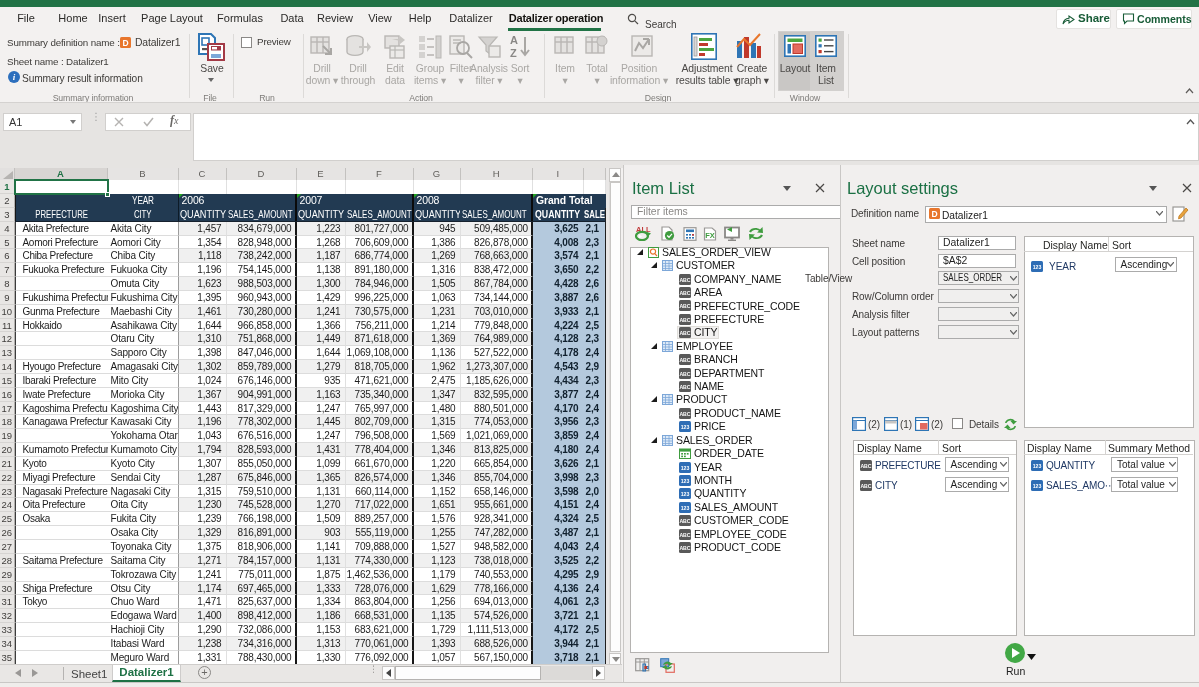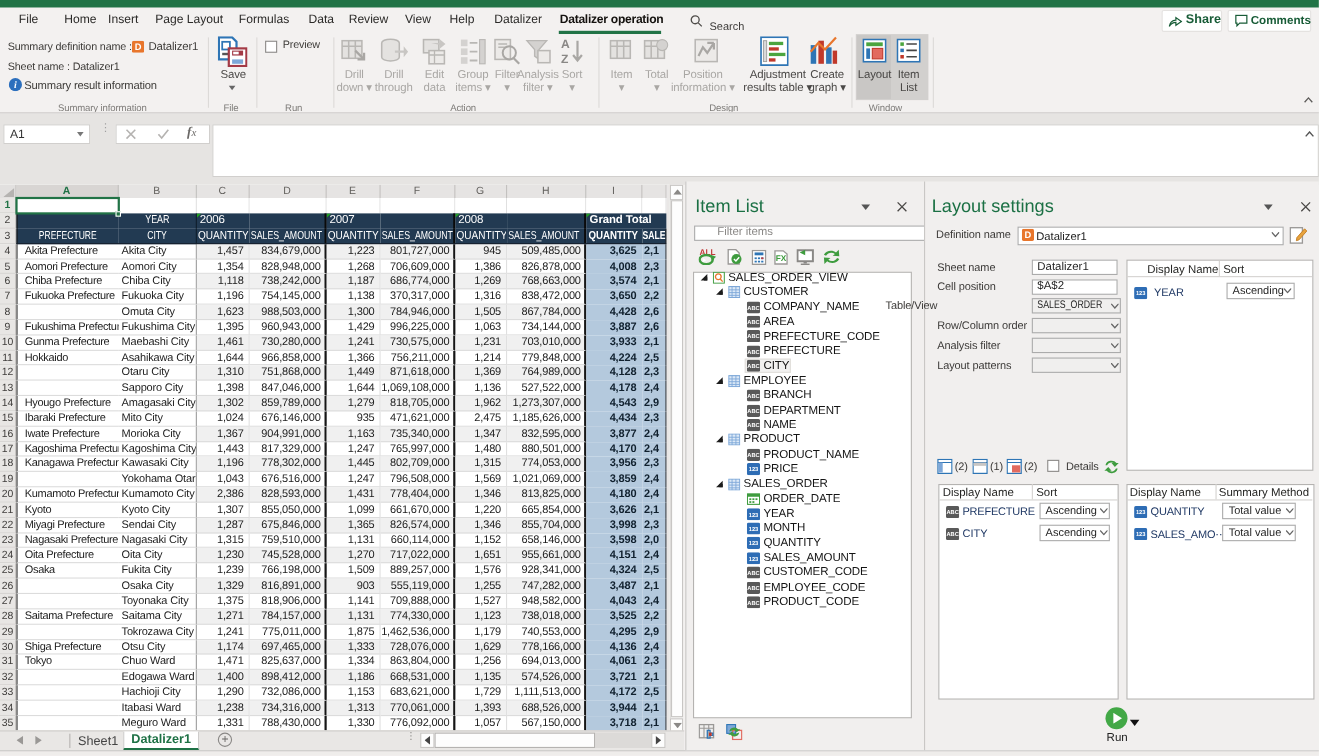"Filter items" div.ctl { padding-left: 20px -> 5px }
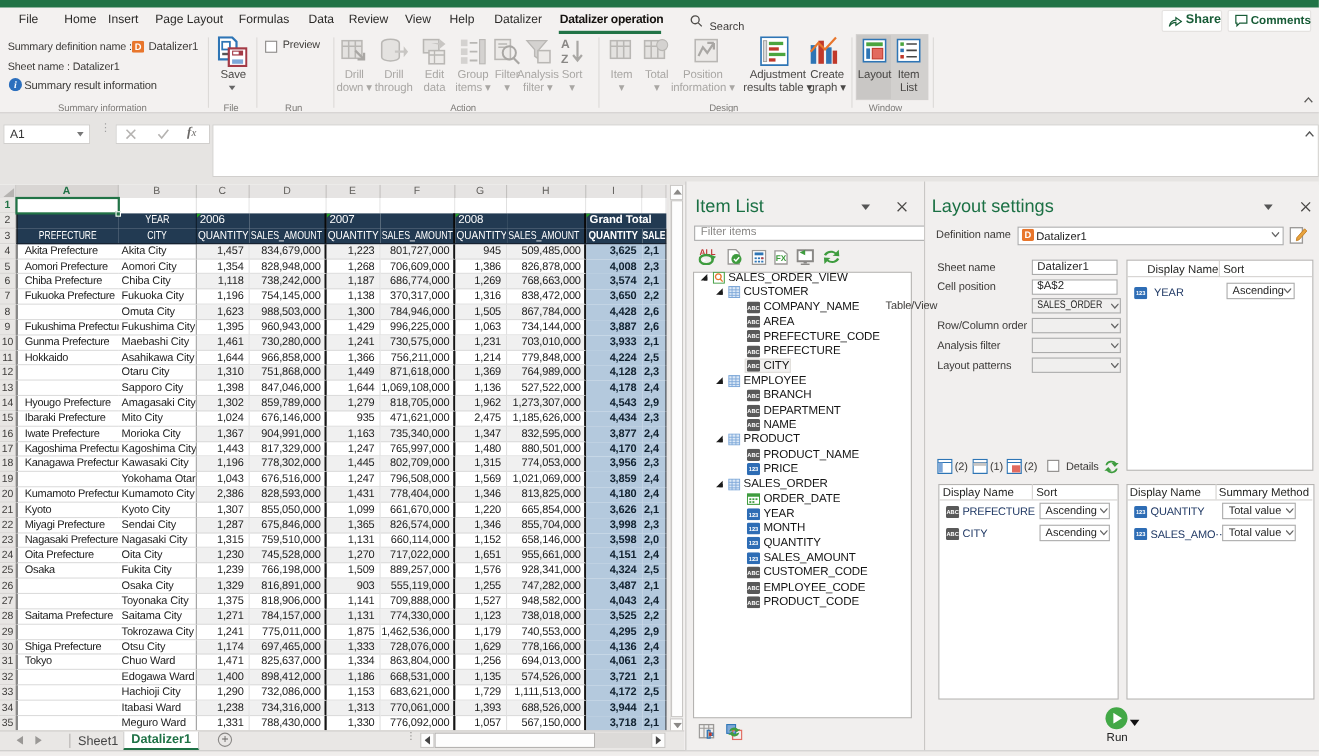"370,317,000" span.cF { text: 370,317,000 -> 891,180,000 }
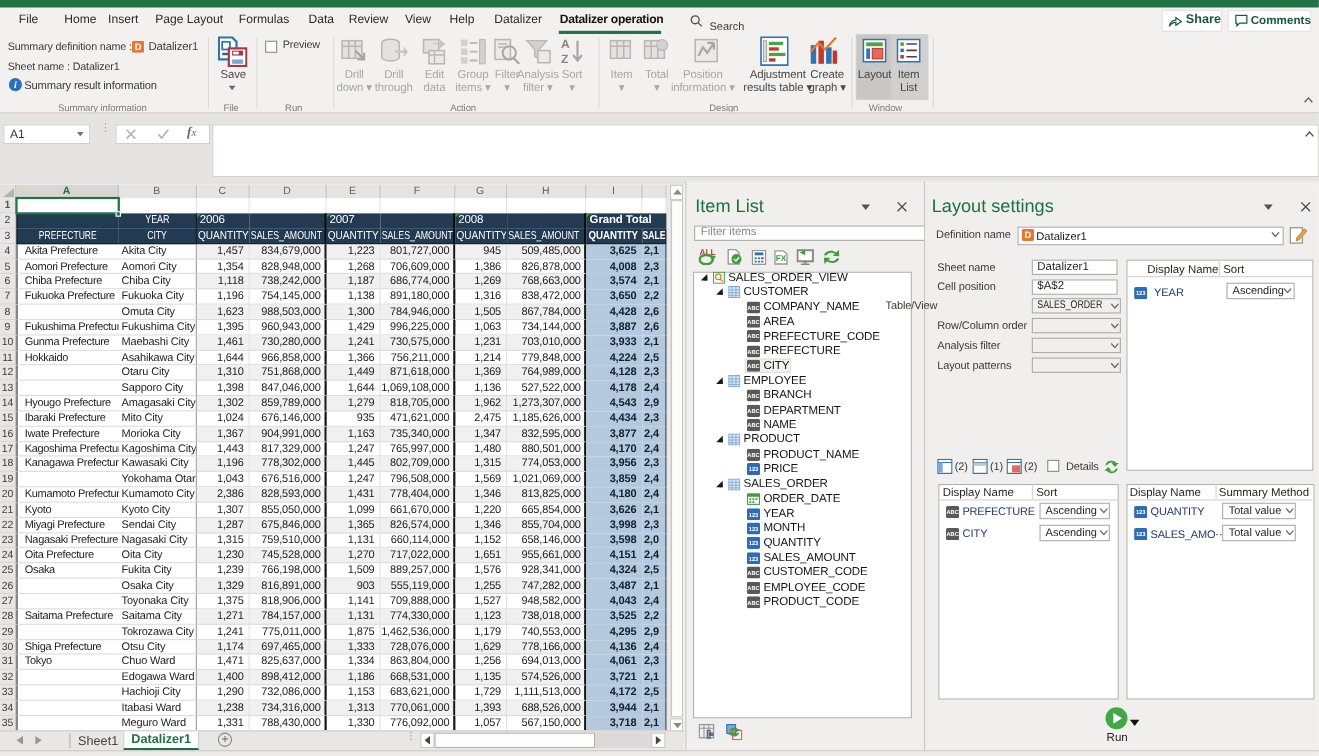"2,386" span.cC { text: 2,386 -> 1,794 }
